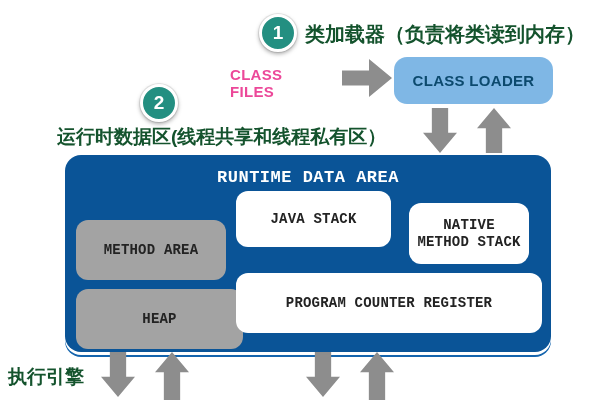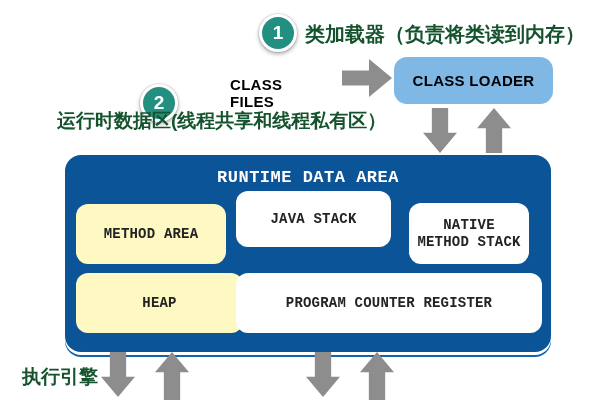"CLASS FILES" #class-files { color: #000000 -> #ec4899; margin-top: 10px -> none }
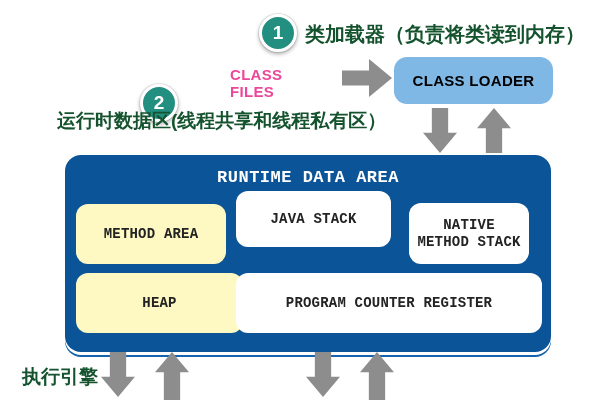"CLASS LOADER" #class-loader { color: #000000 -> #0c4a6e }
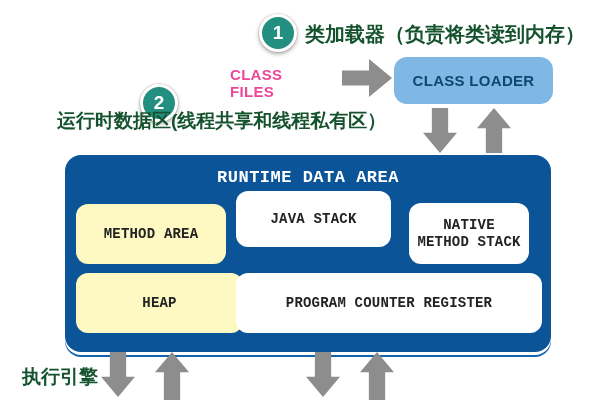"运行时数据区(线程共享和线程私有区）" #label-runtime { top: 108px -> 124px }
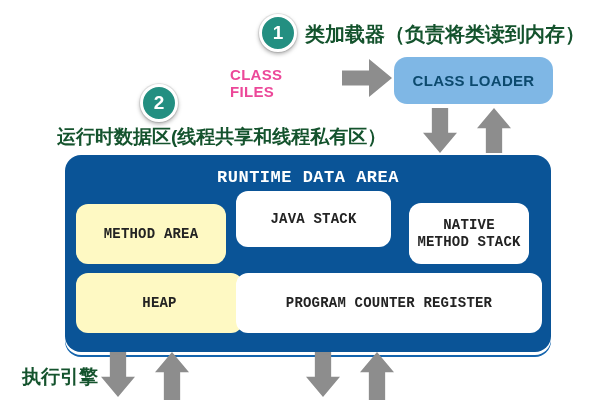"METHOD AREA" .cell.green { background: #fef9c3 -> #a3a3a3; margin-top: none -> 16px }
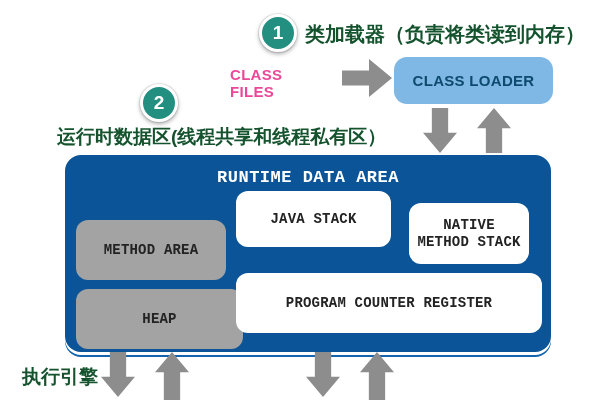"执行引擎" #label-engine { margin-left: 14px -> none }
